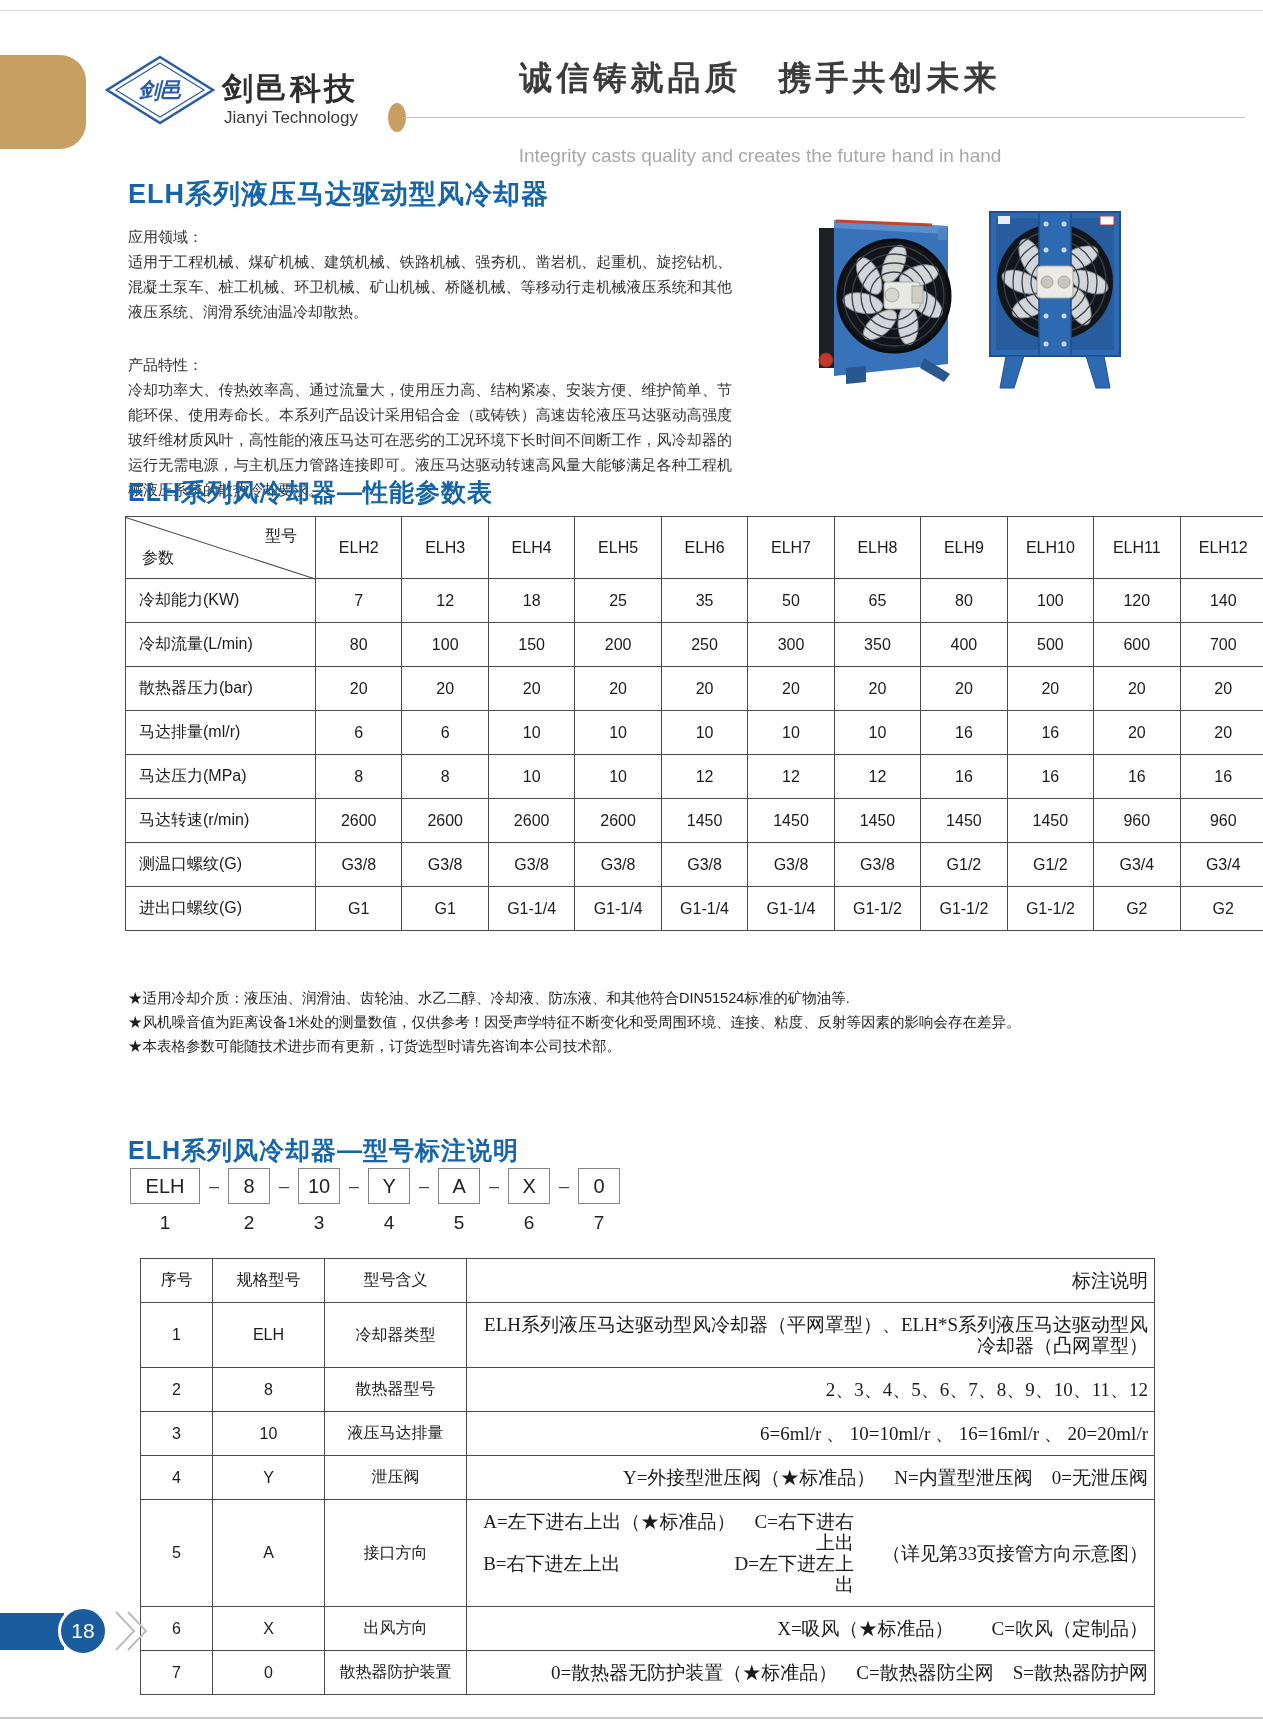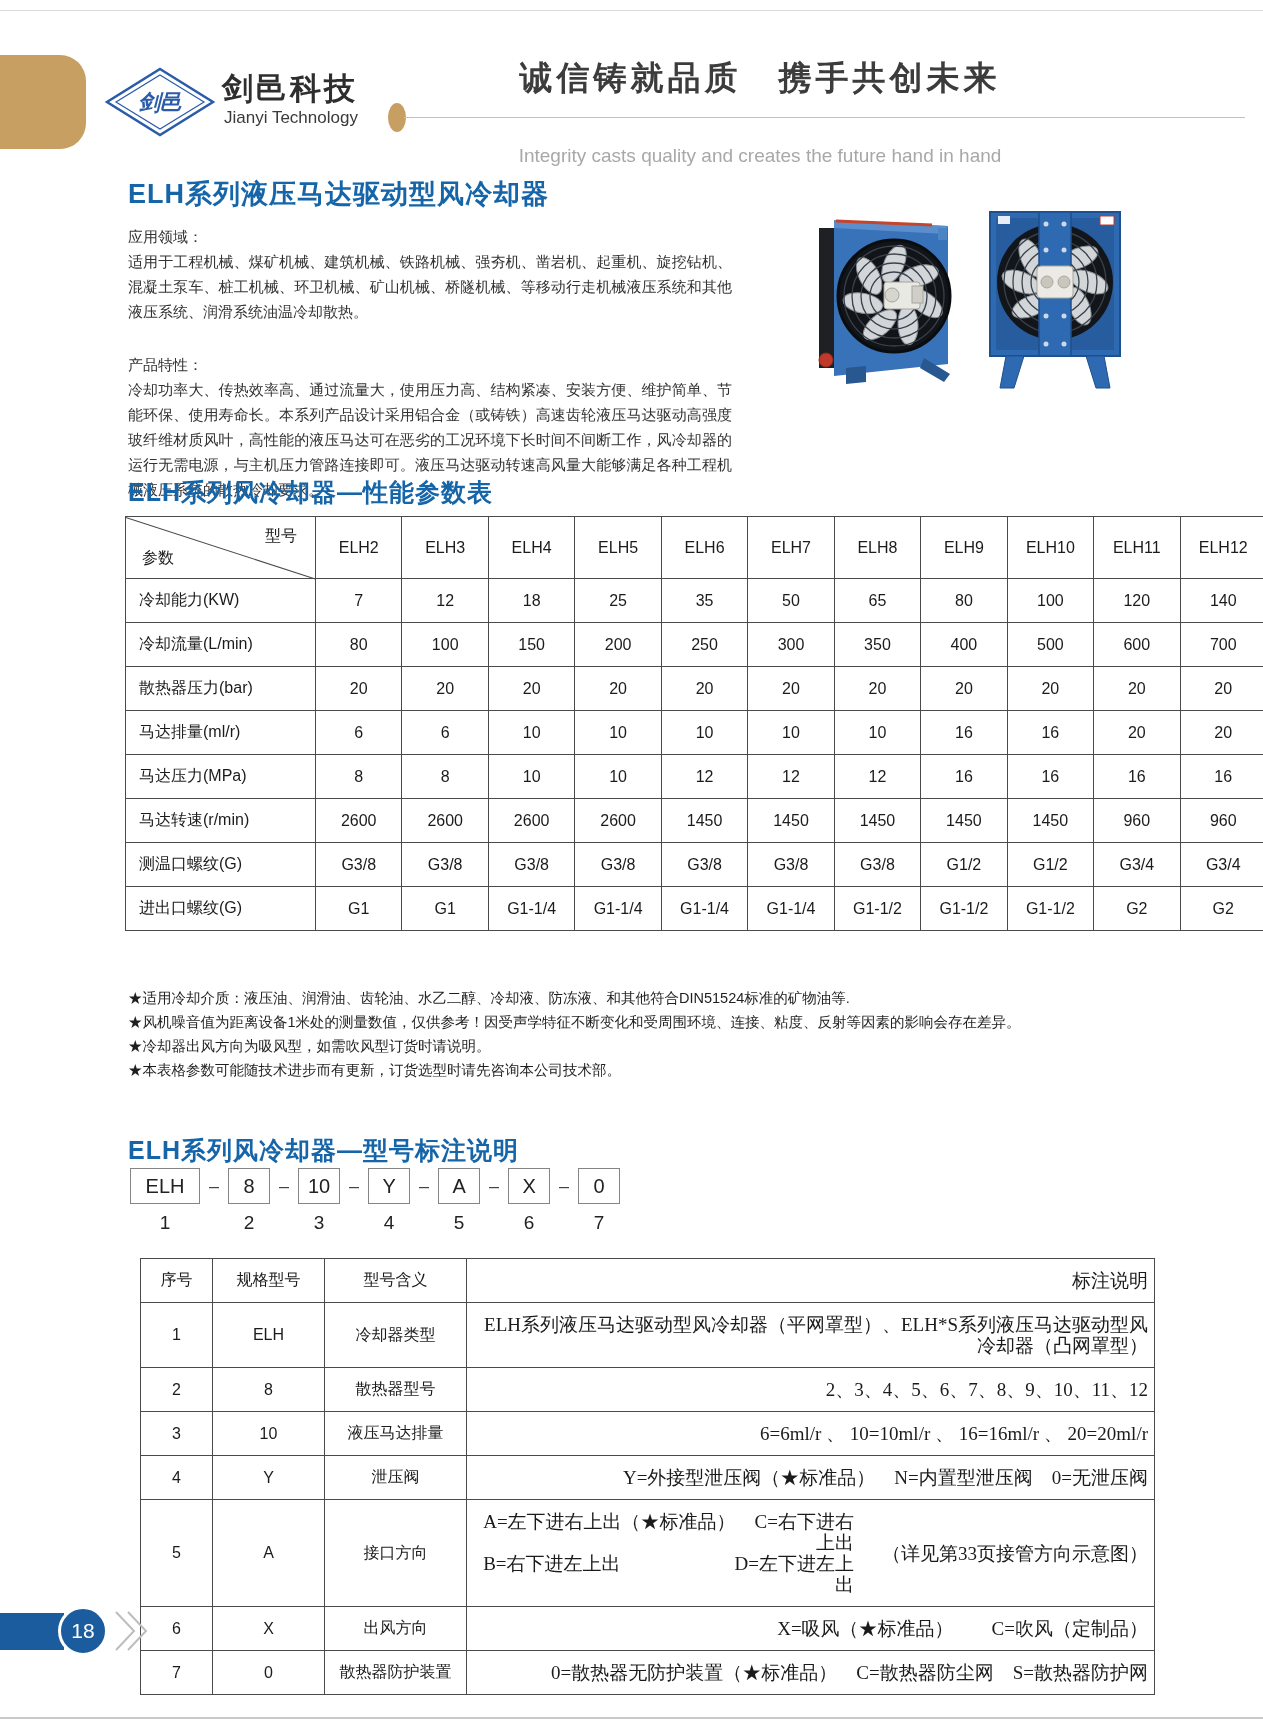"剑邑" .logo-wrap { top: 66px -> 54px }
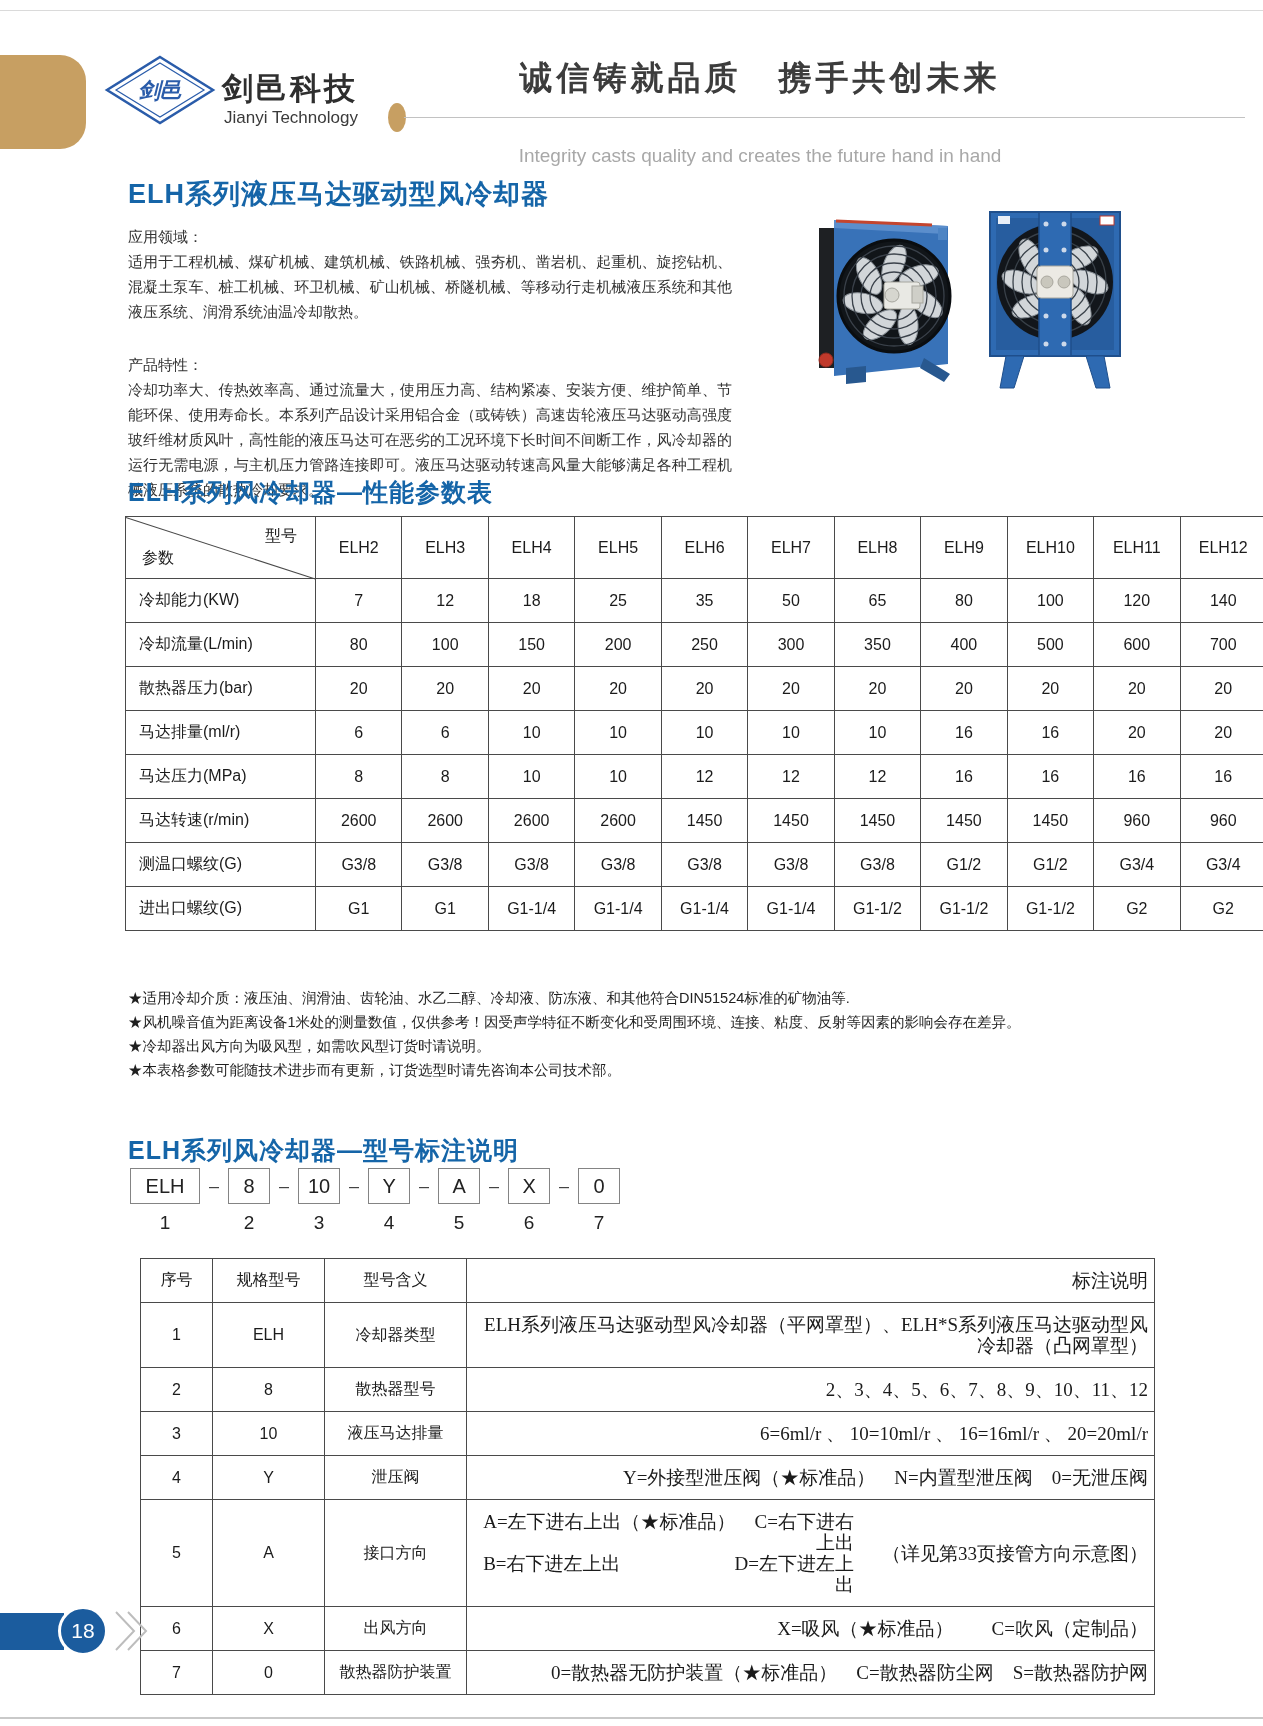"★冷却器出风方向为吸风型，如需吹风型订货时请说明。" div.note-line { html: <div>★冷却器出风方向为吸风型，如需吹风型订货时请说明。</div> -> none }
